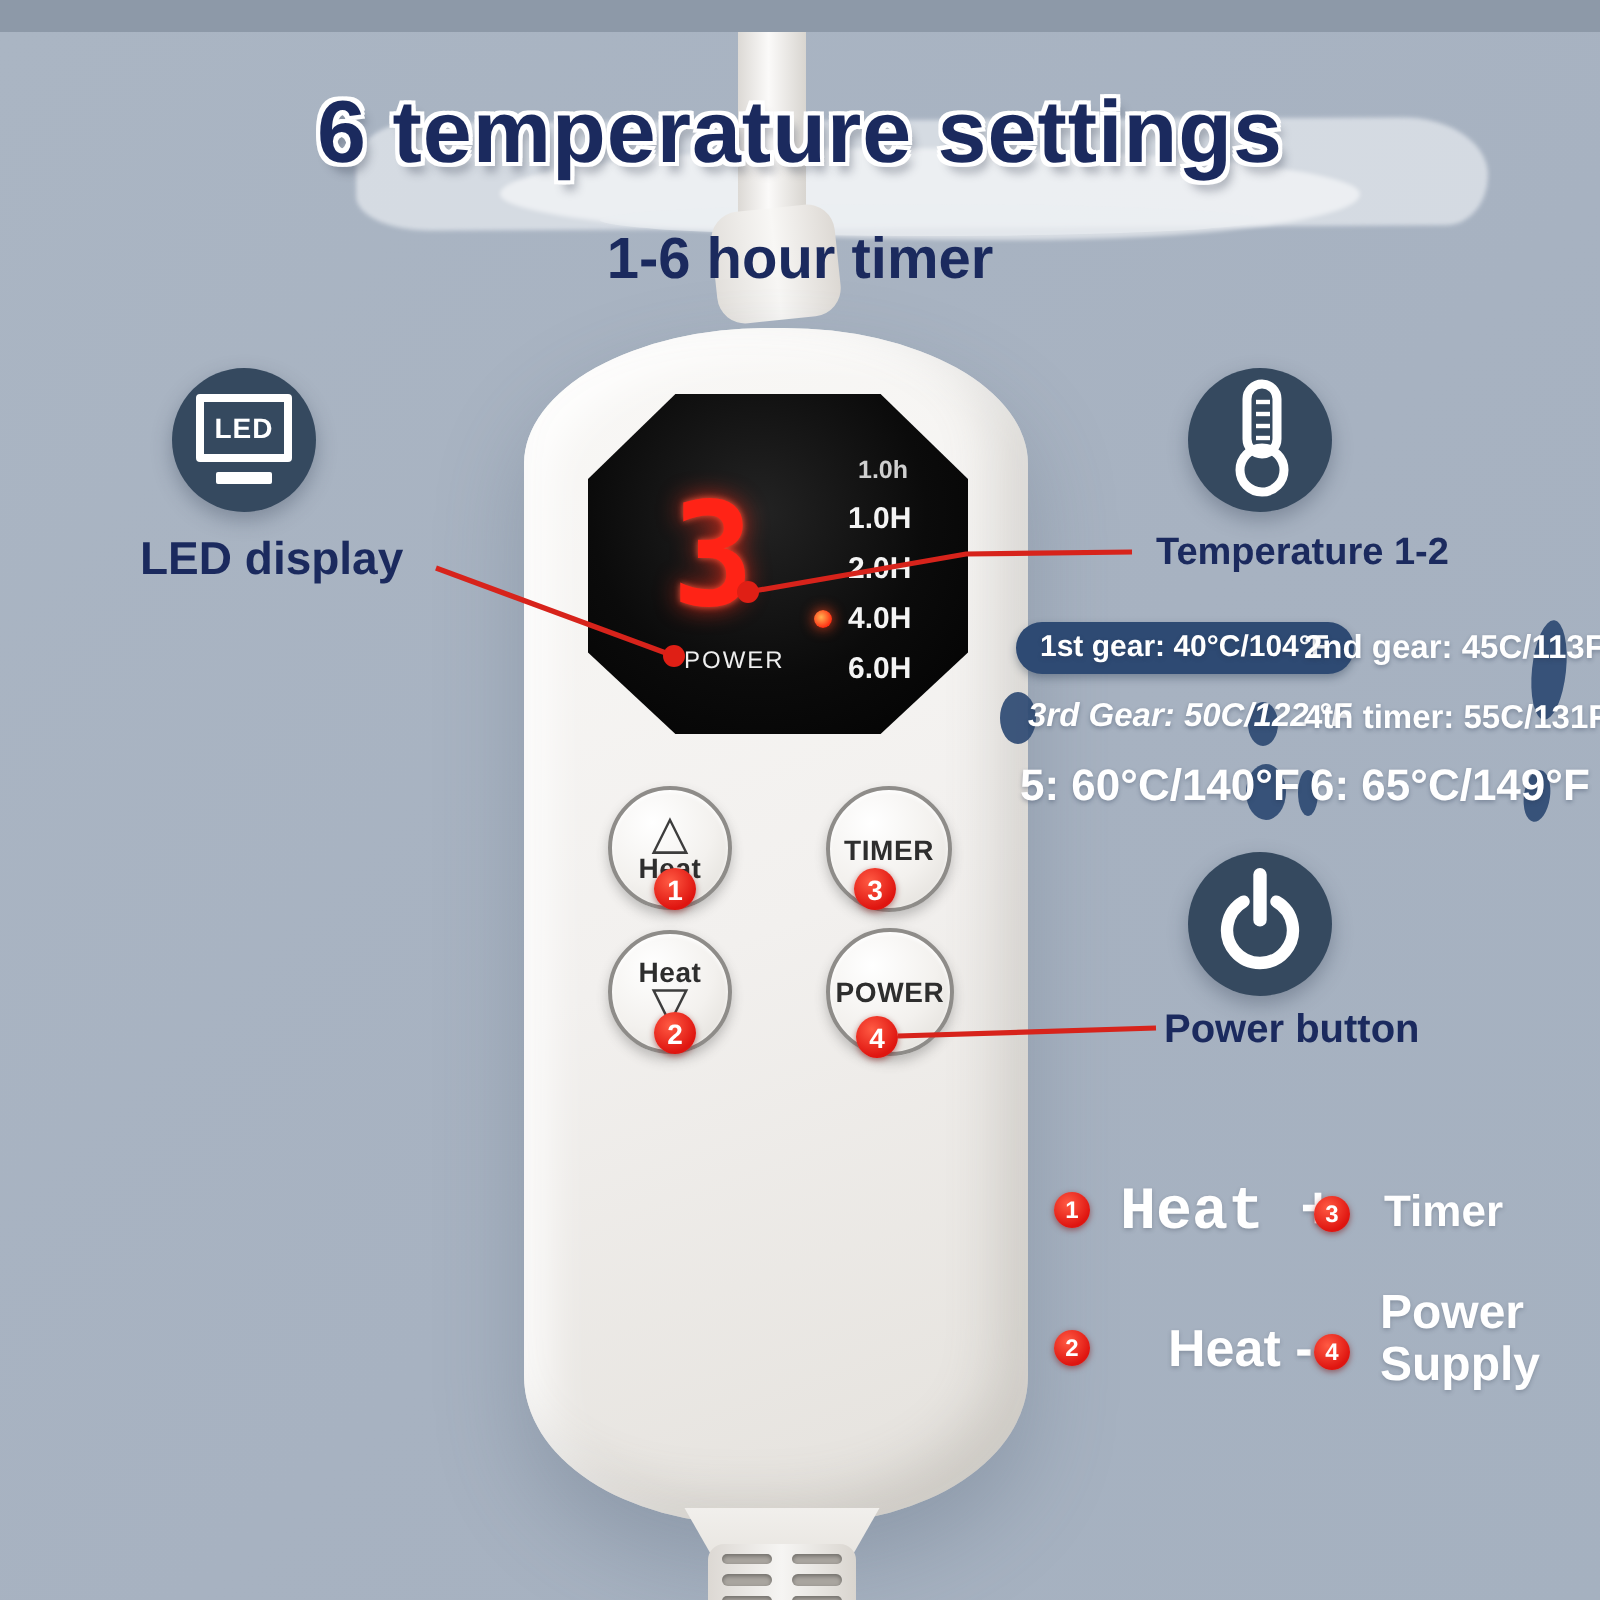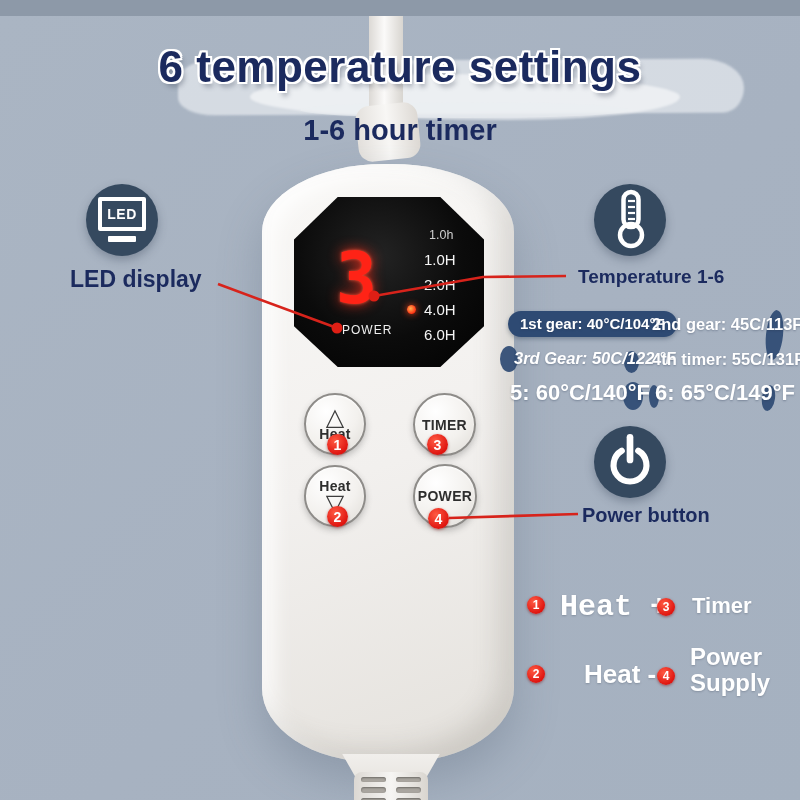"1.0h" .trow { font-weight: 400 -> 700 }
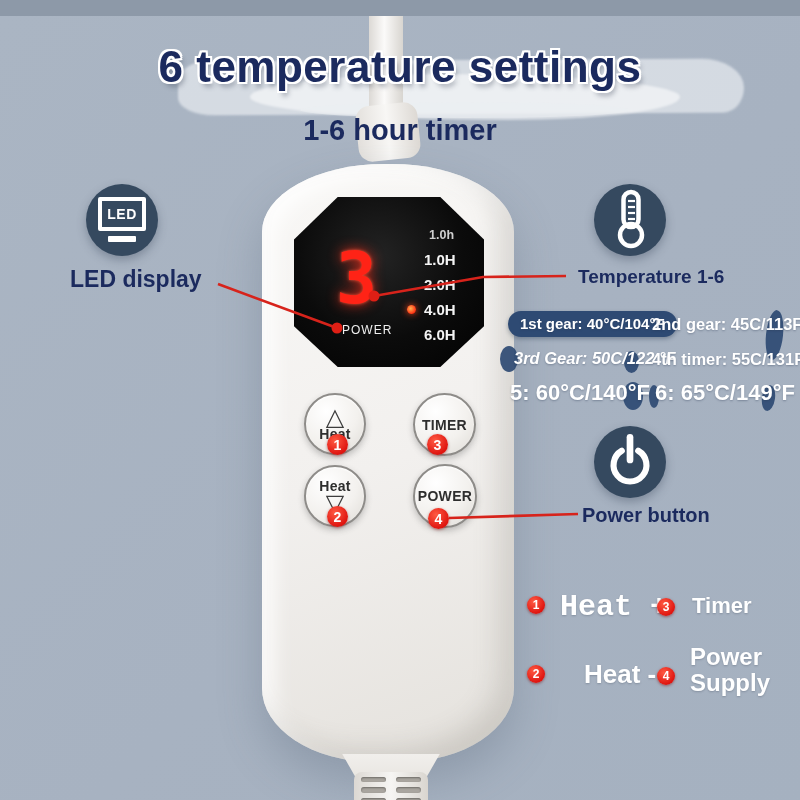"Temperature 1-6" div.abs { text: 1-6 -> 1-2 }
